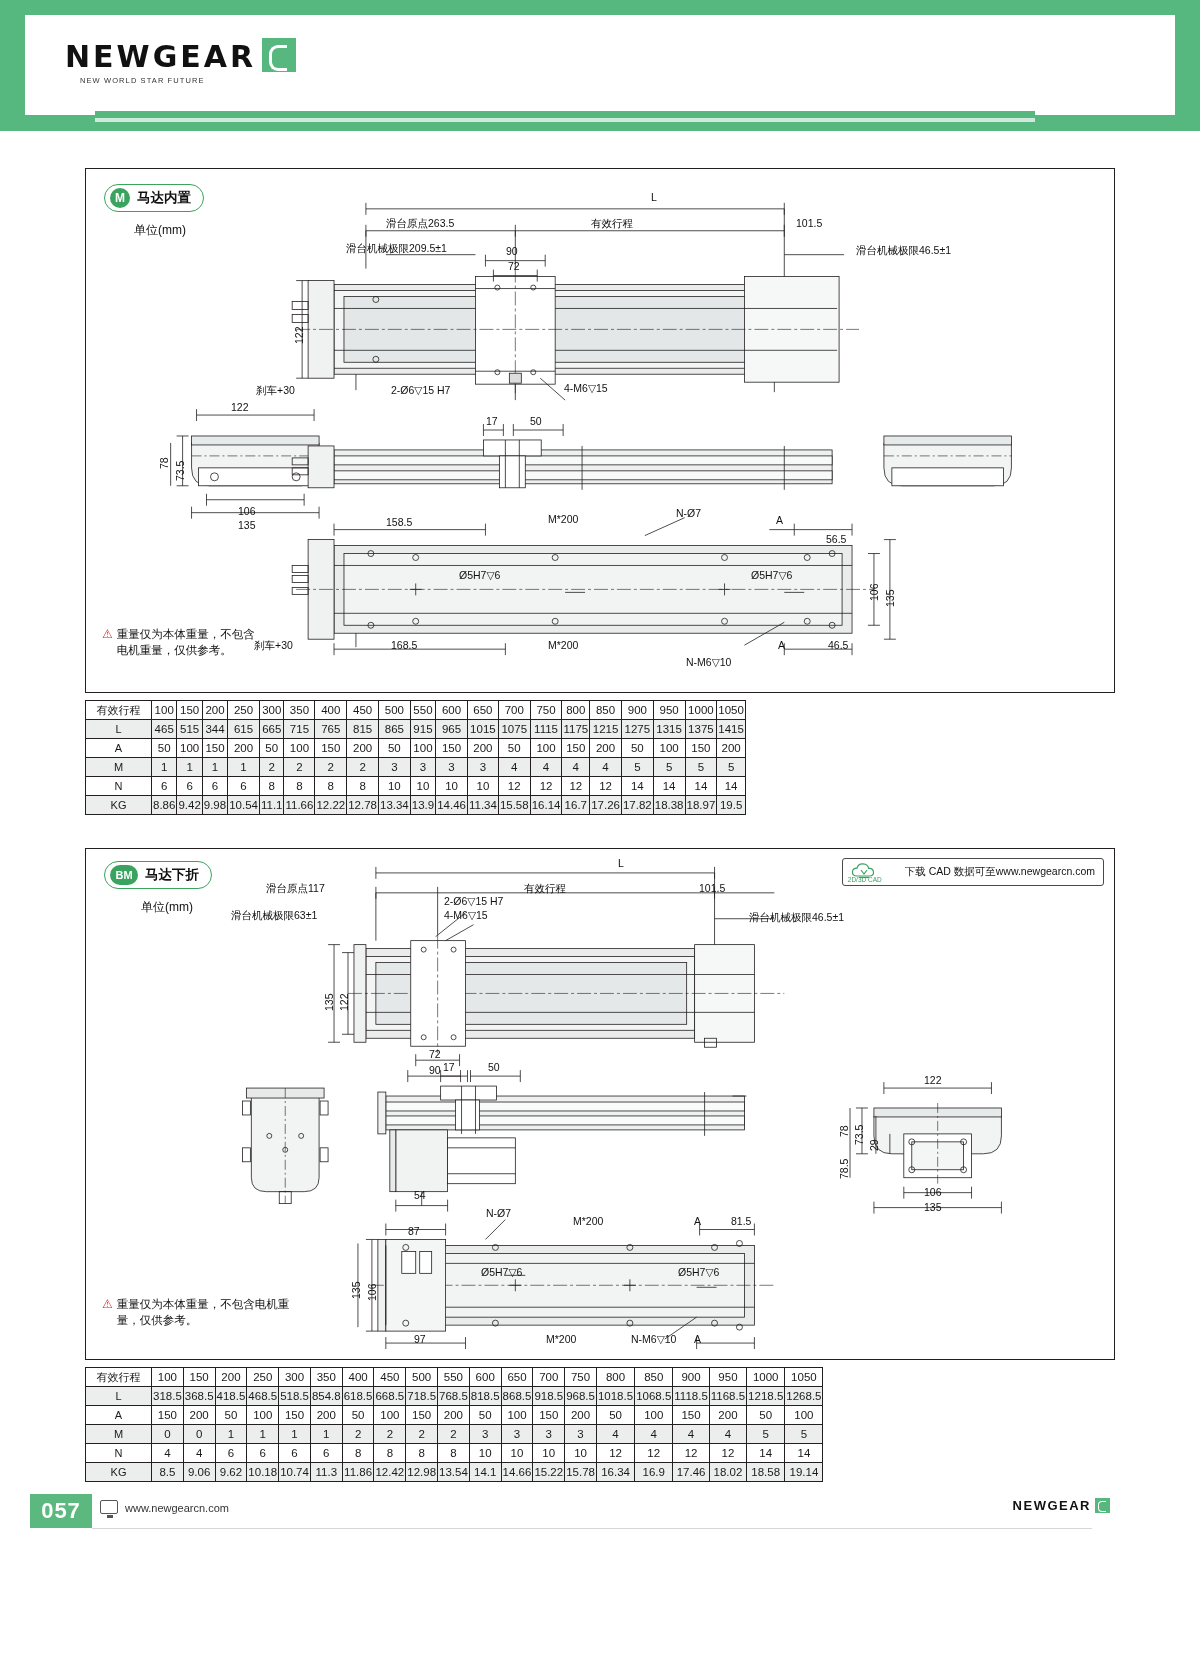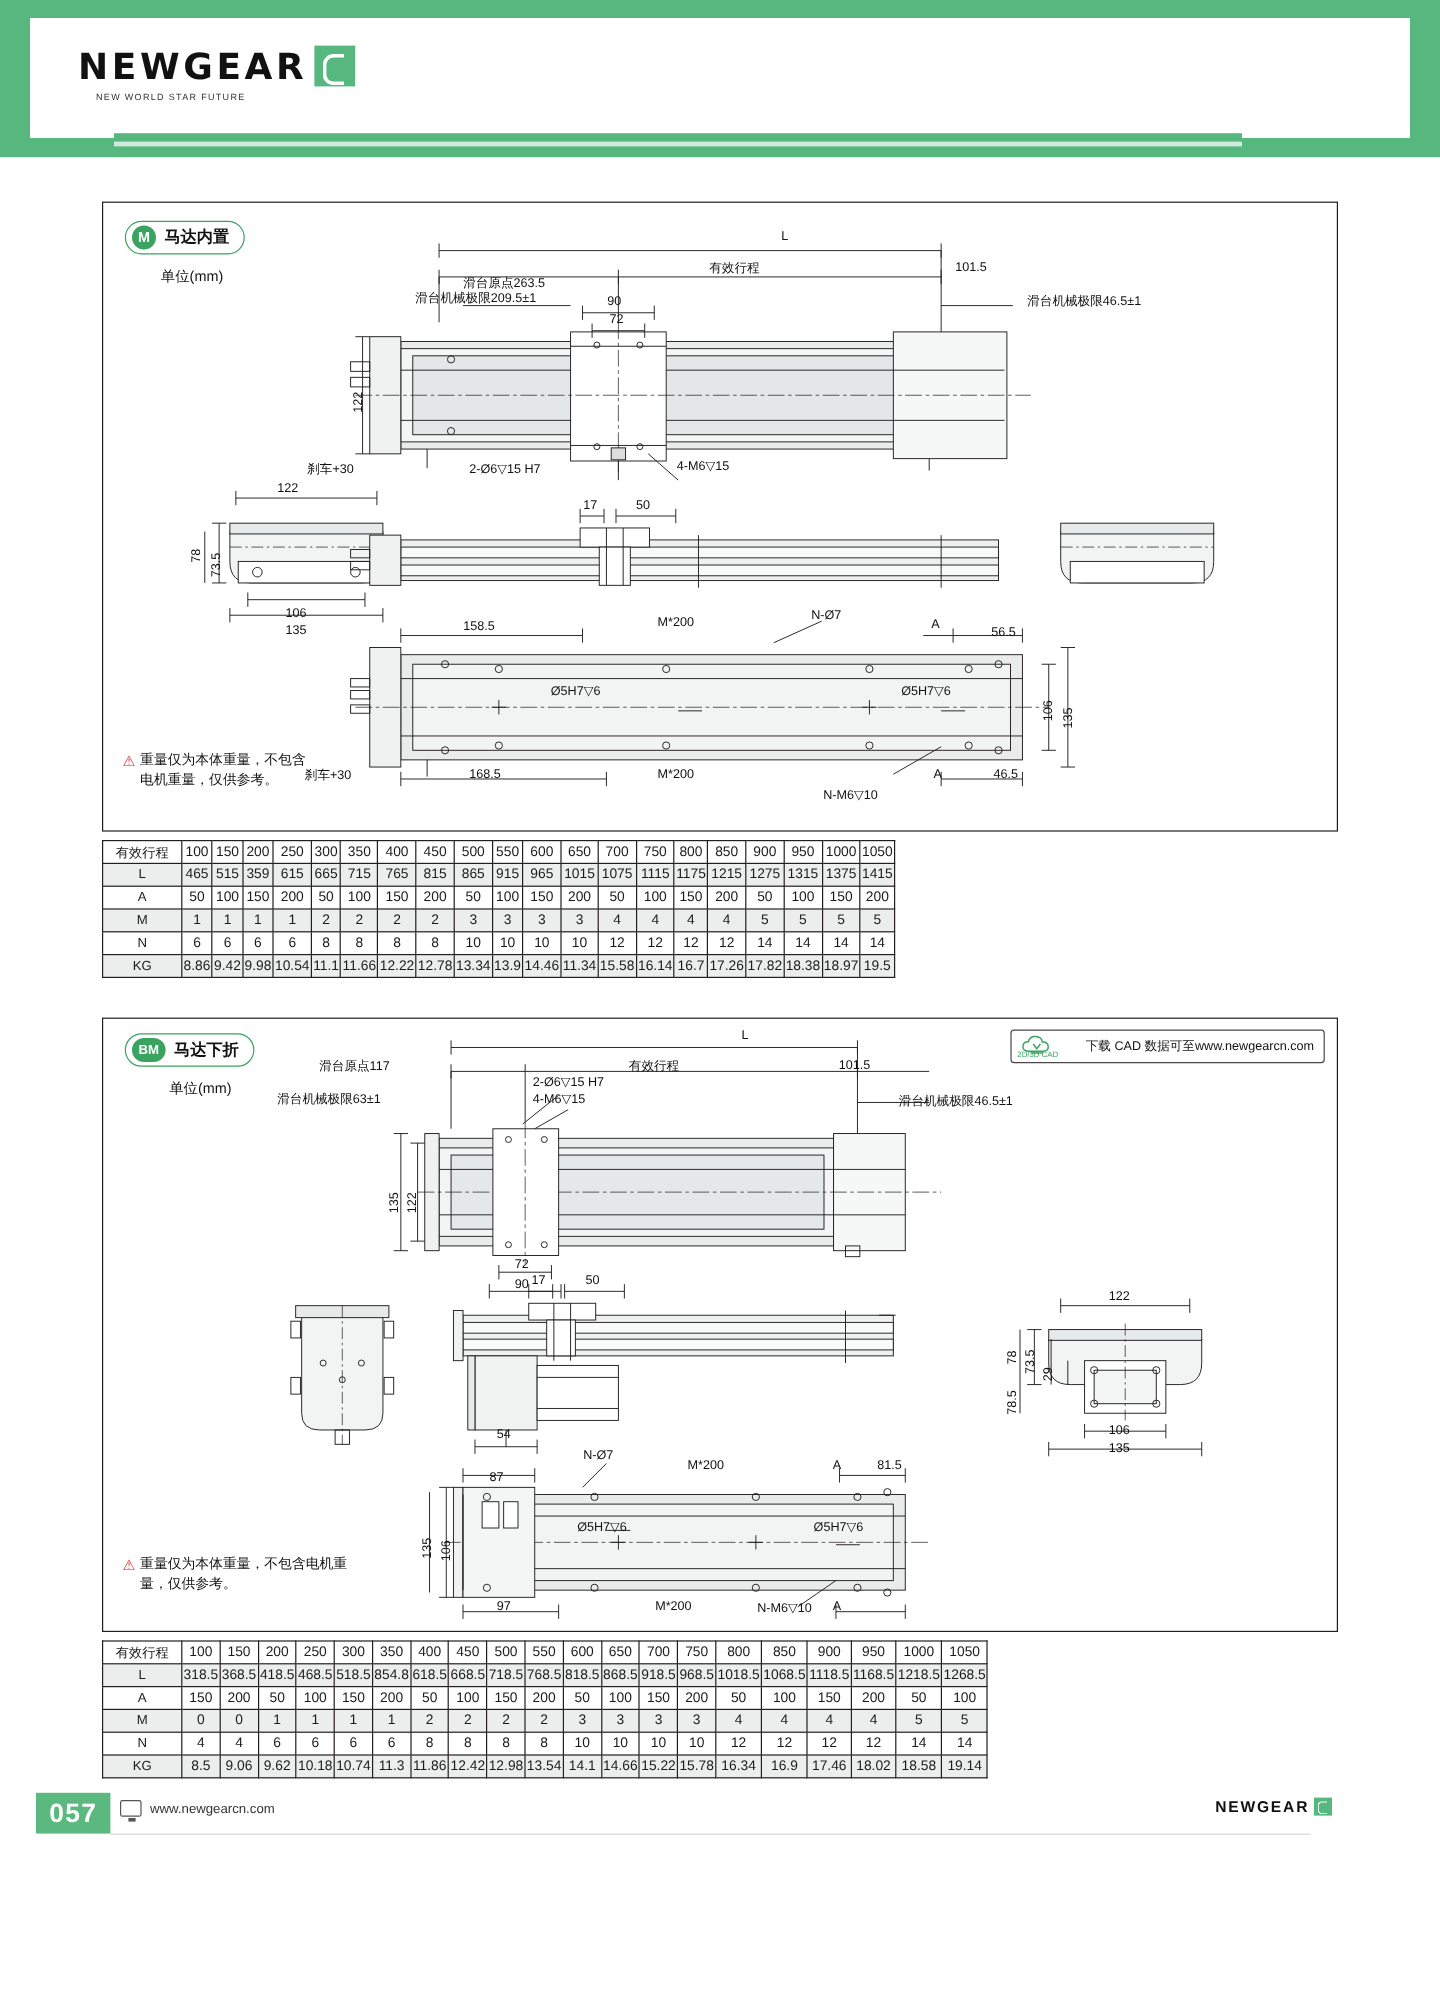"滑台原点263.5" div.dim { top: 60px -> 48px }
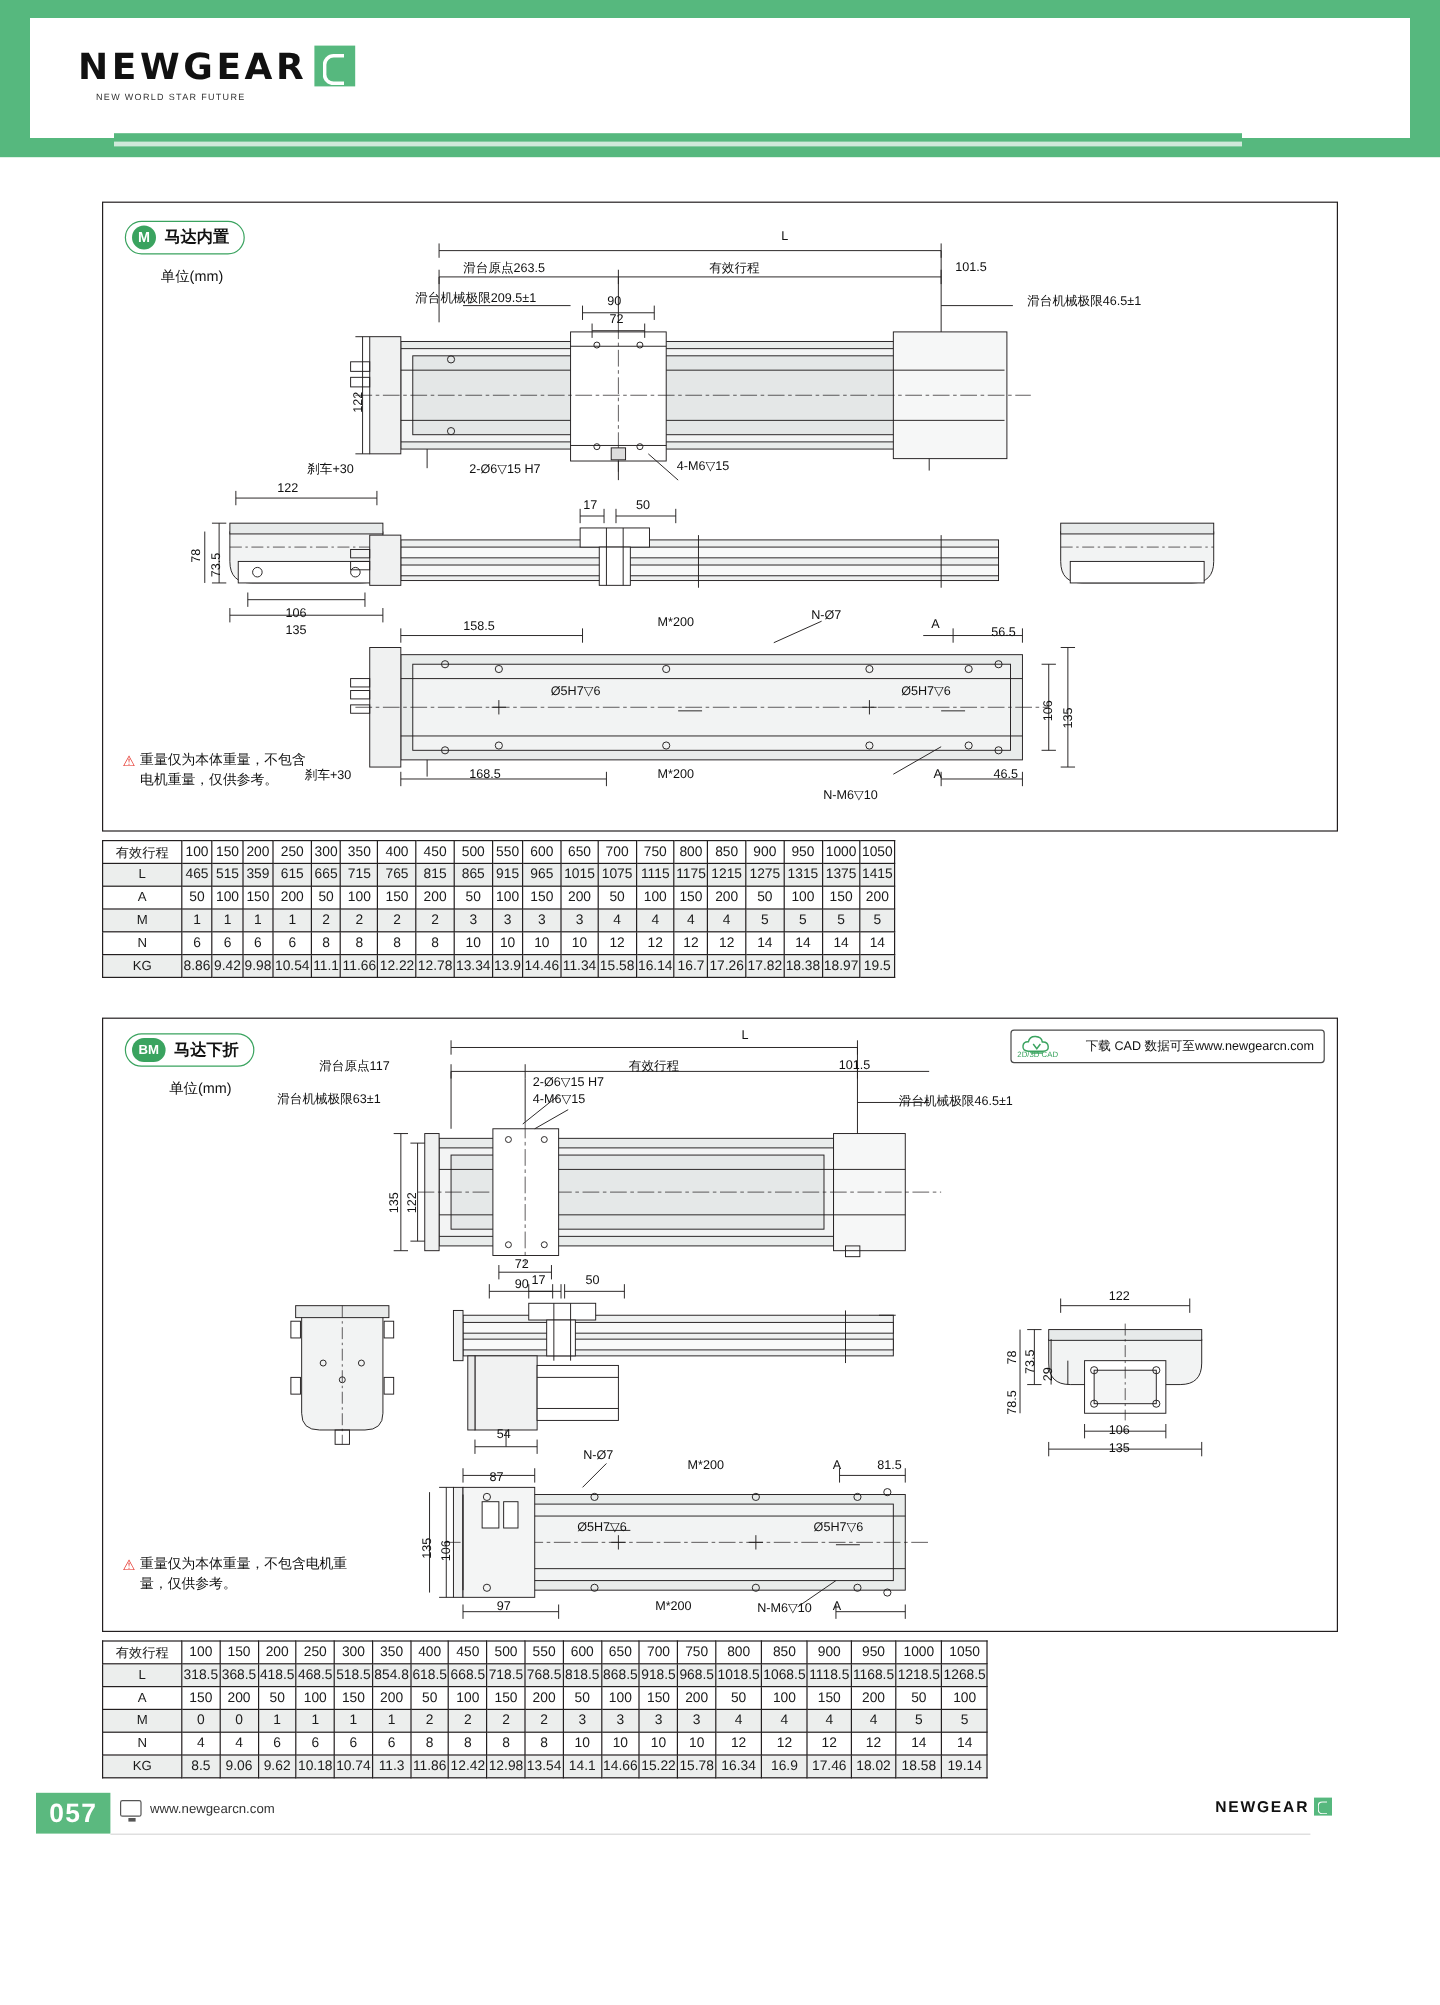"56.5" div.dim { top: 352px -> 364px }
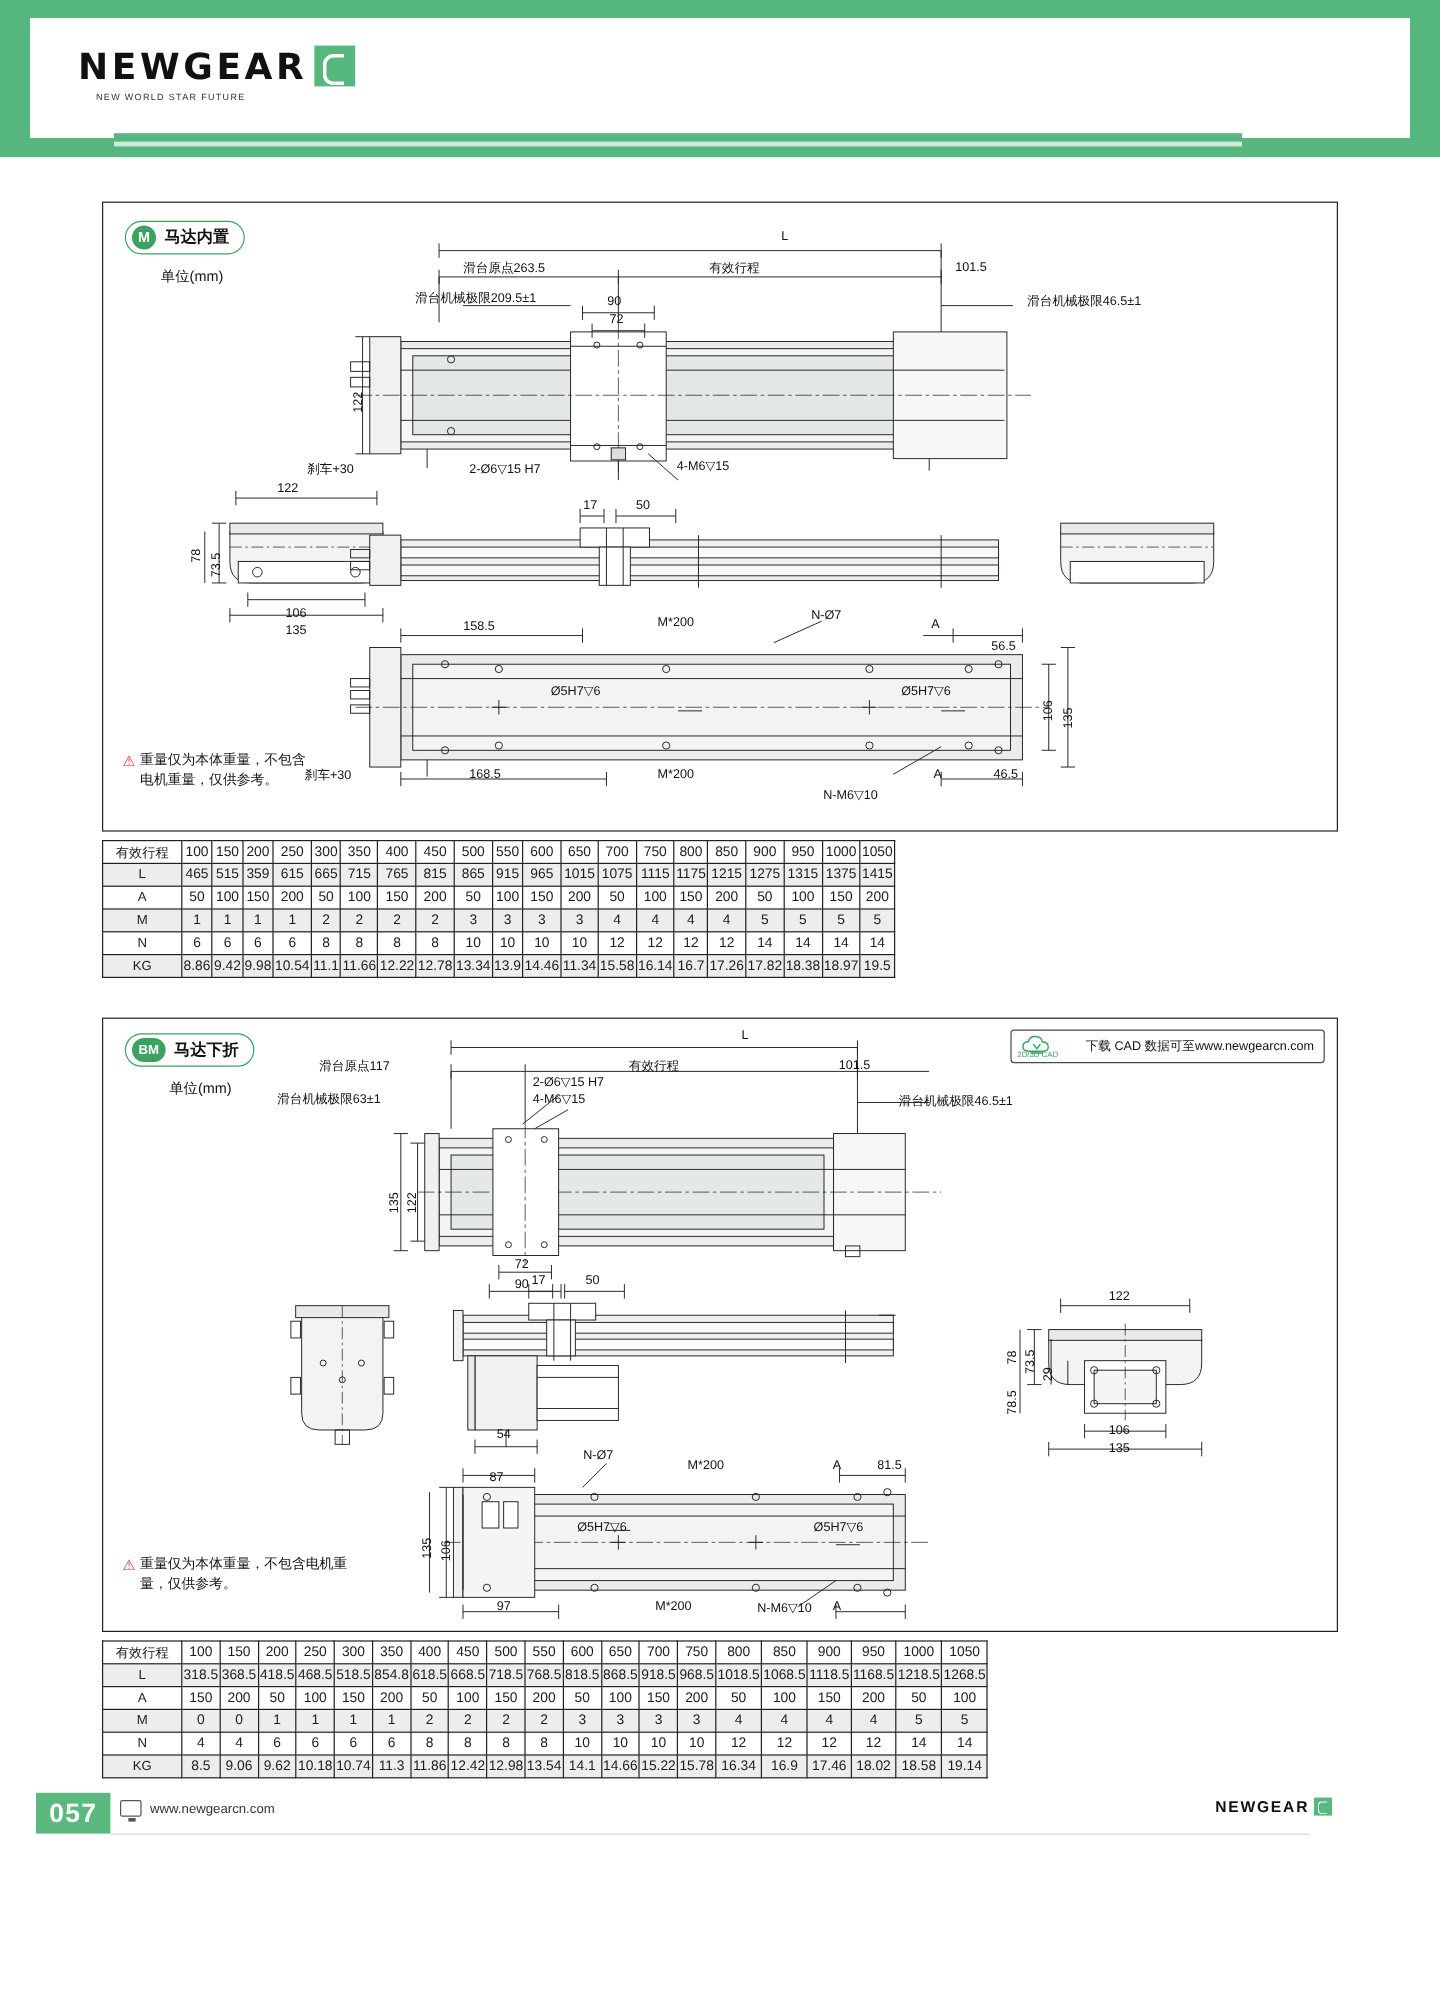"359" td { text: 359 -> 344 }
